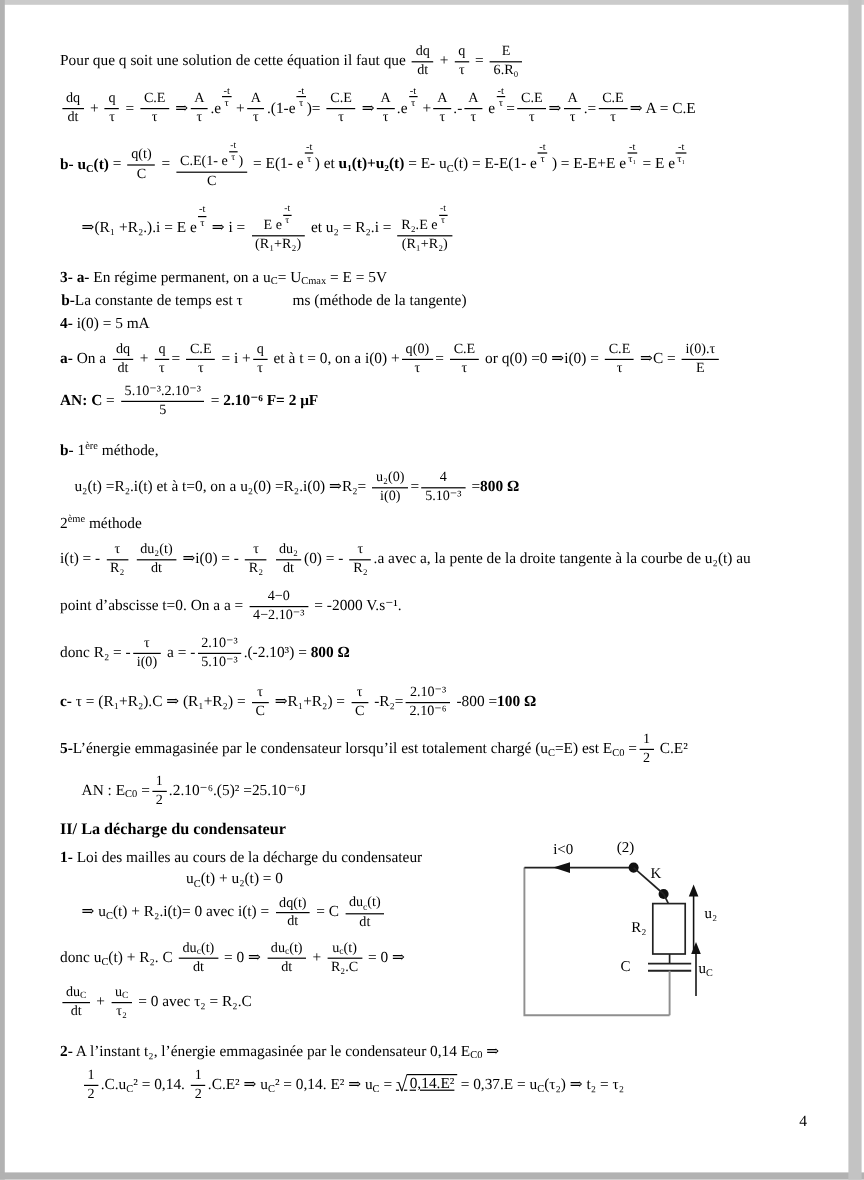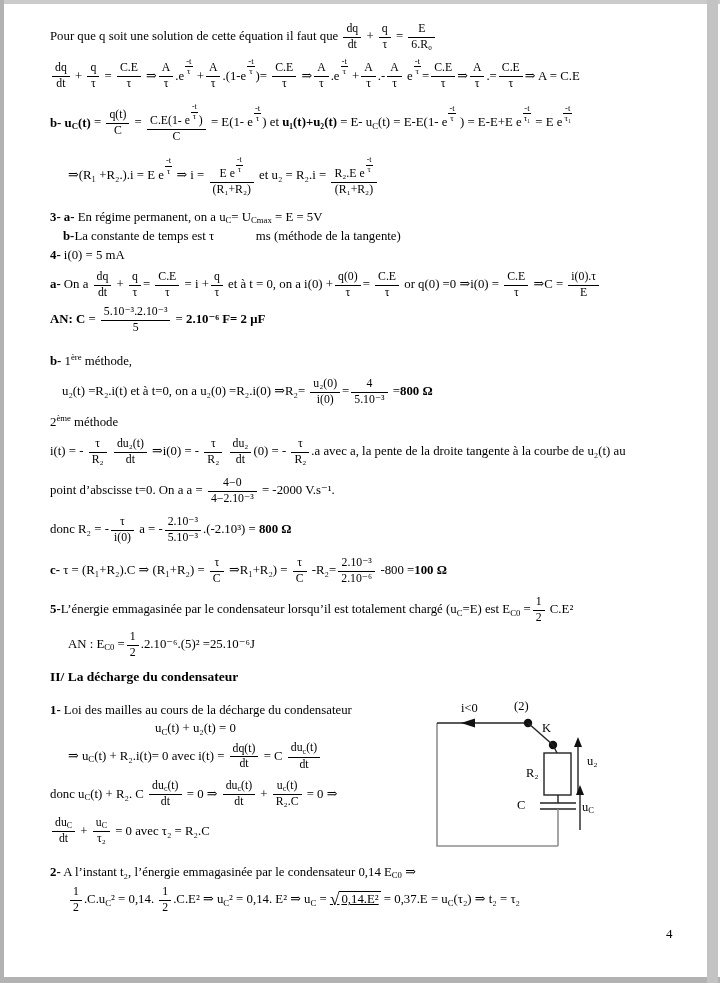"Pour que q soit une" .content { padding: 22px 8px 0 50px -> 36px 8px 0 50px }
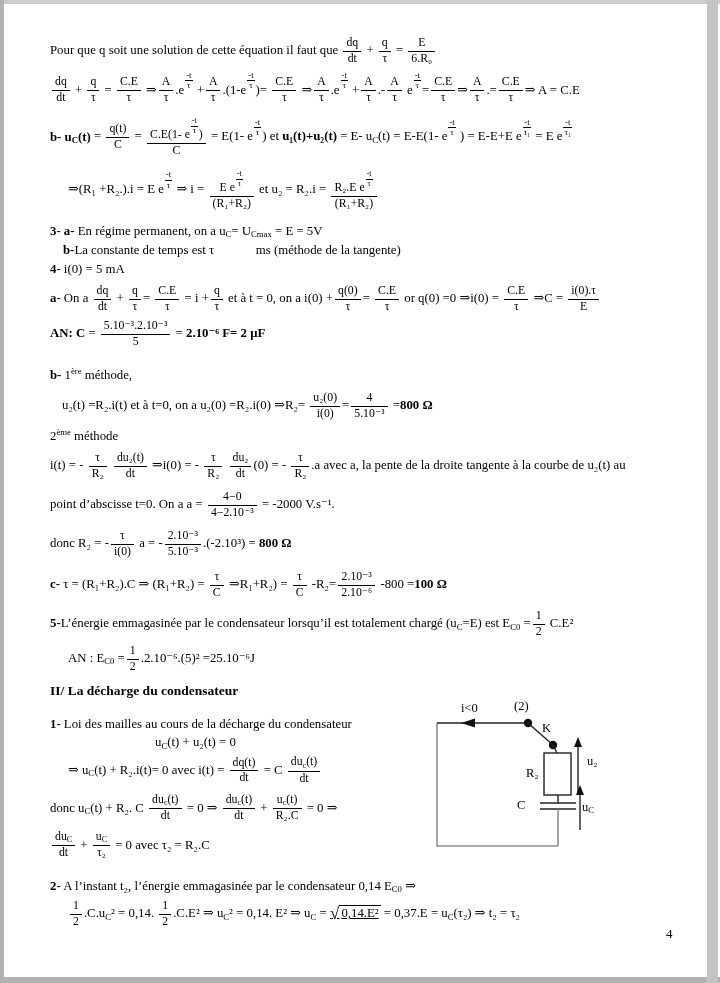"b-La constante de temps est" div.line { margin-left: 13px -> 1px }
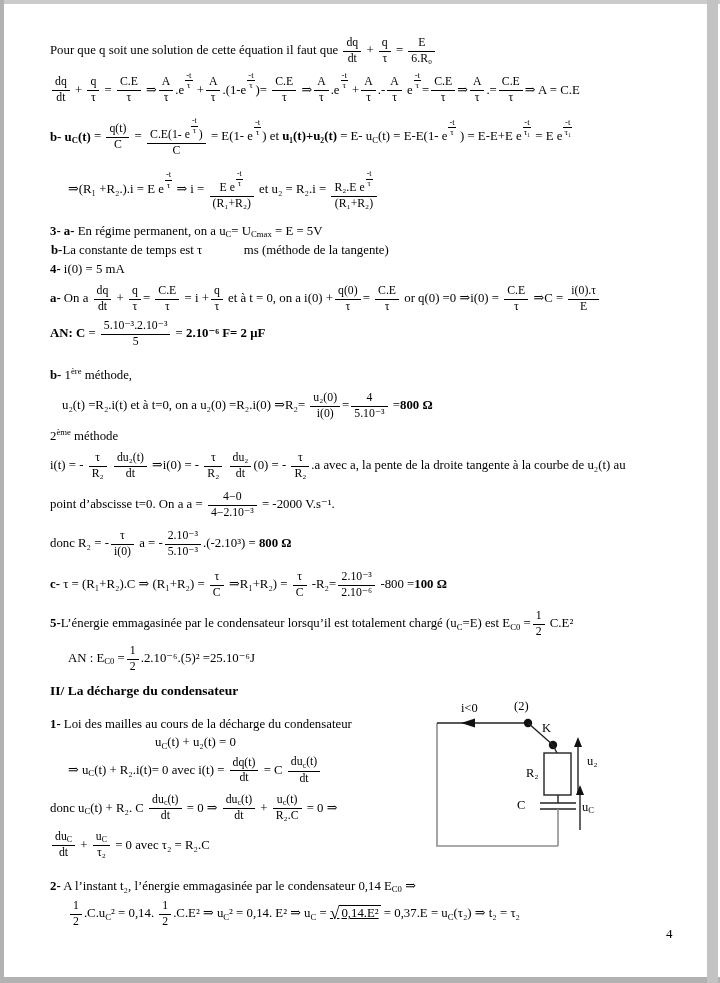"1- Loi des mailles au" div.line { margin-top: 18px -> 8px }
